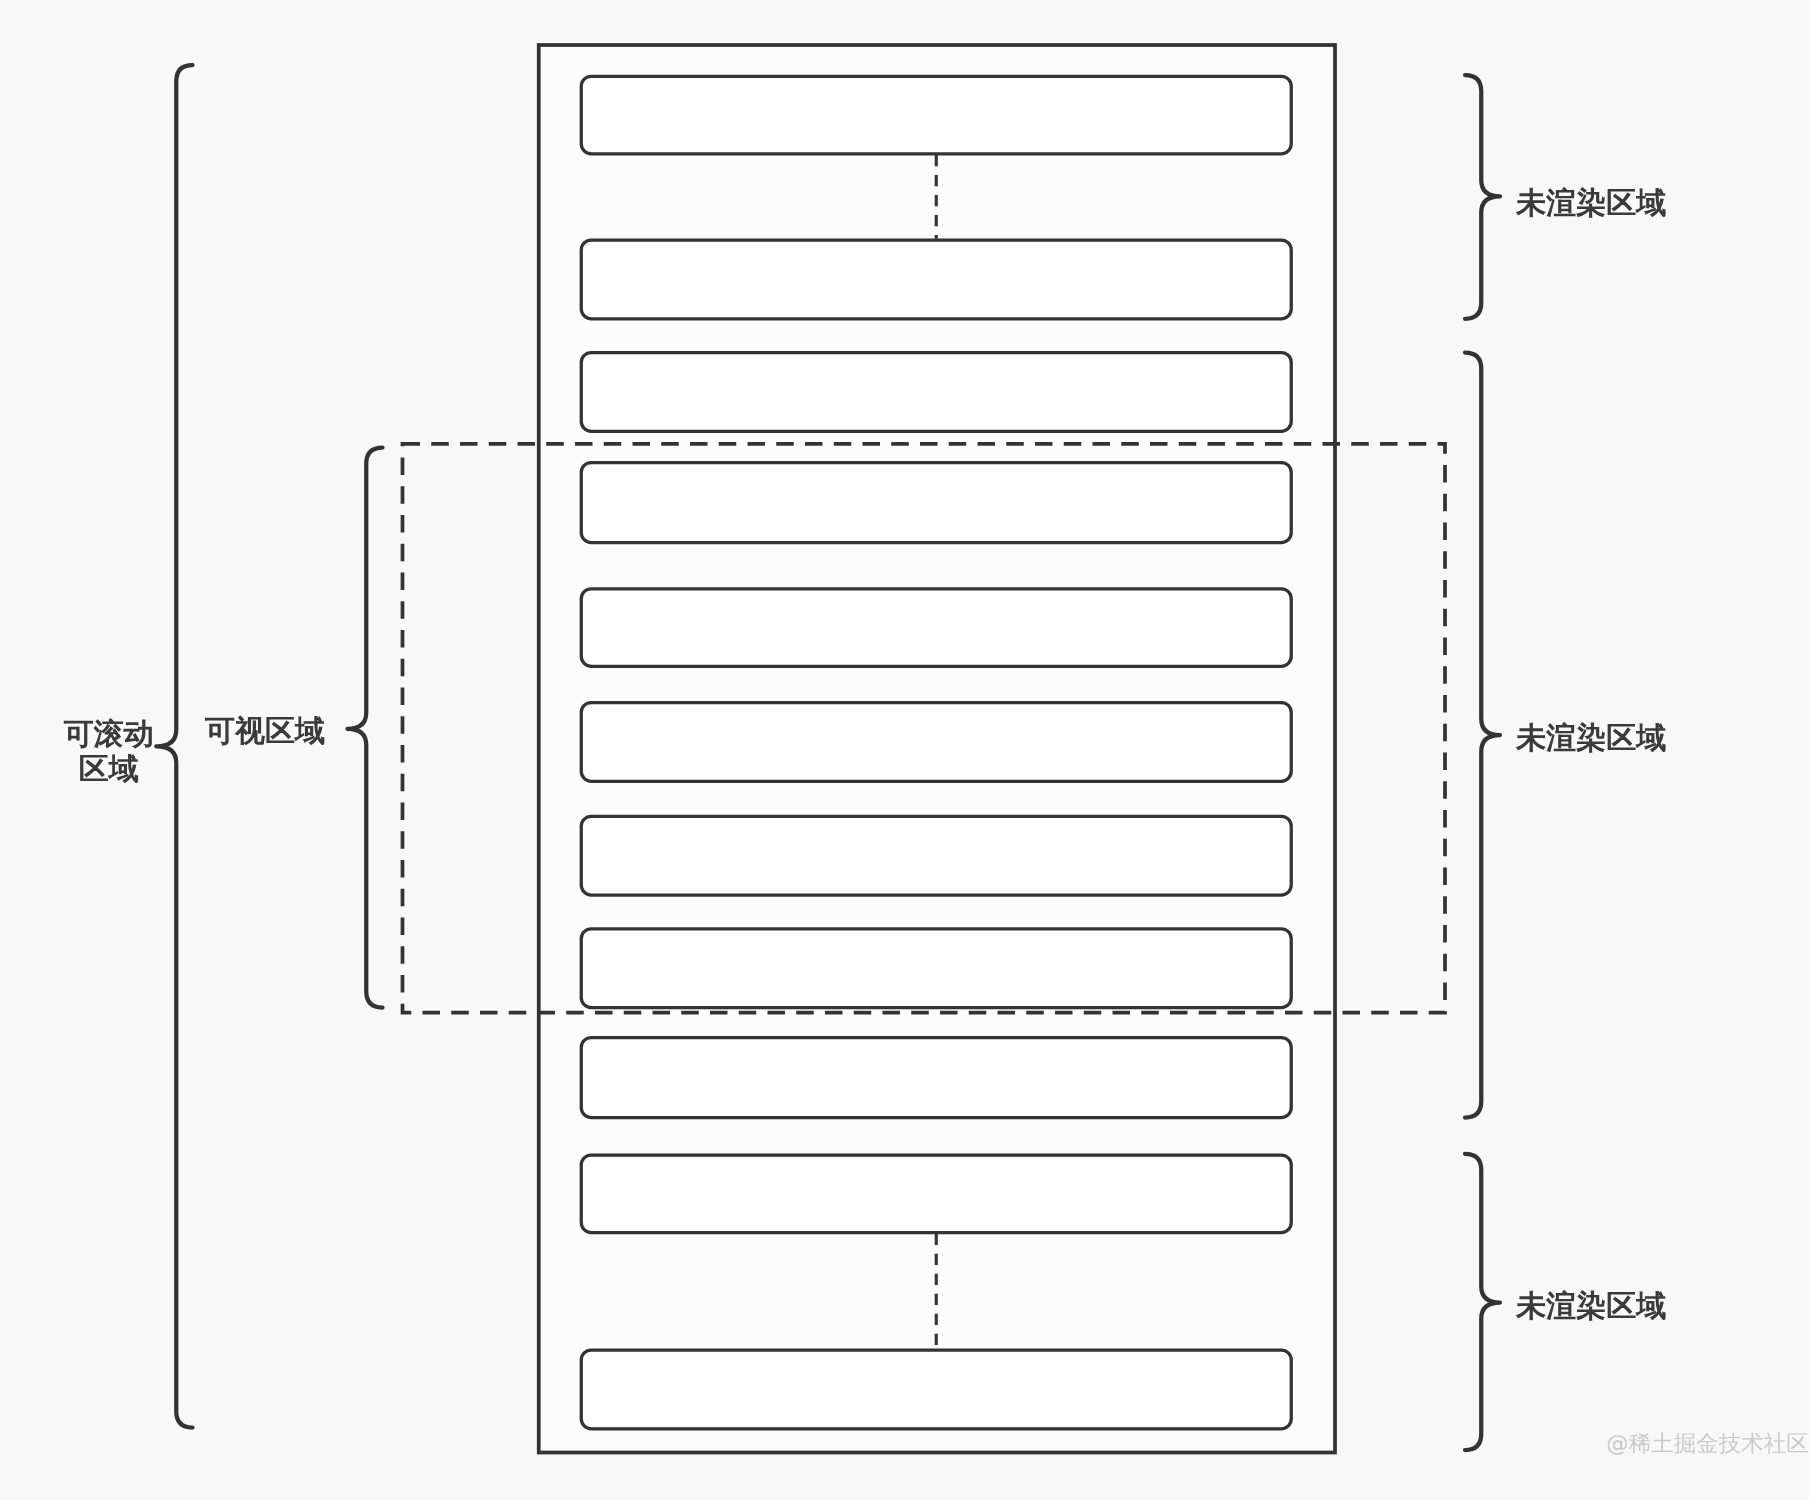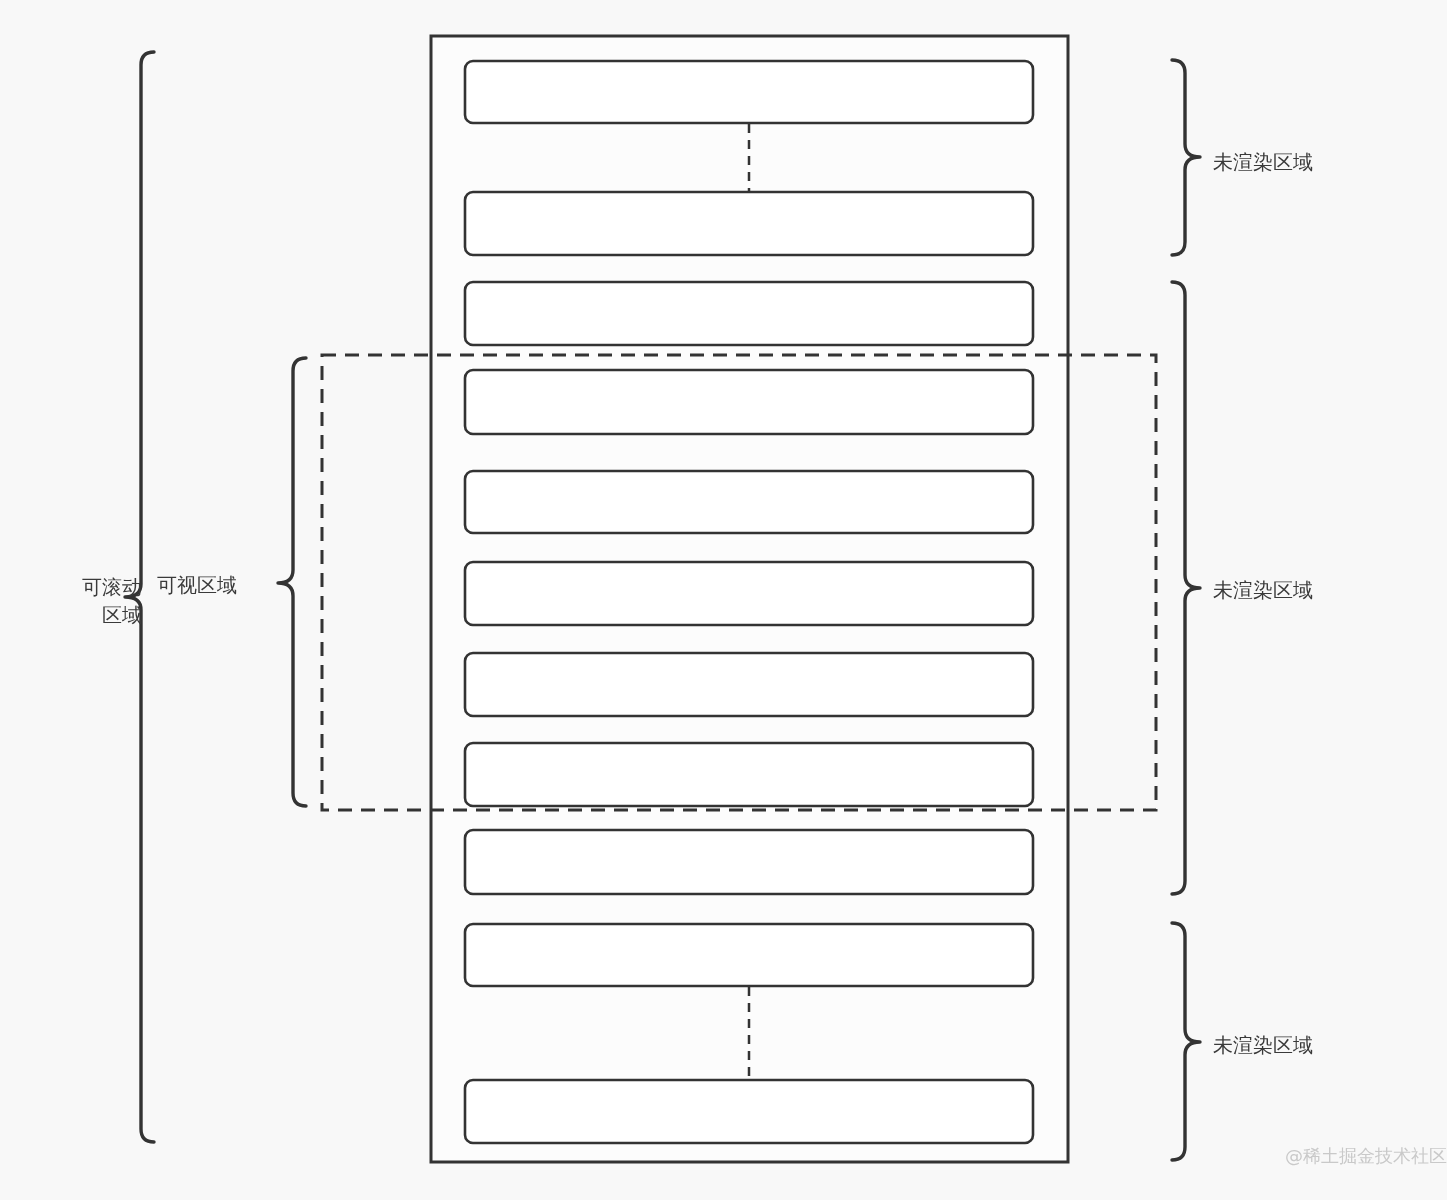"未渲染区域" .label { font-size: 20px -> 24px; font-weight: none -> bold }
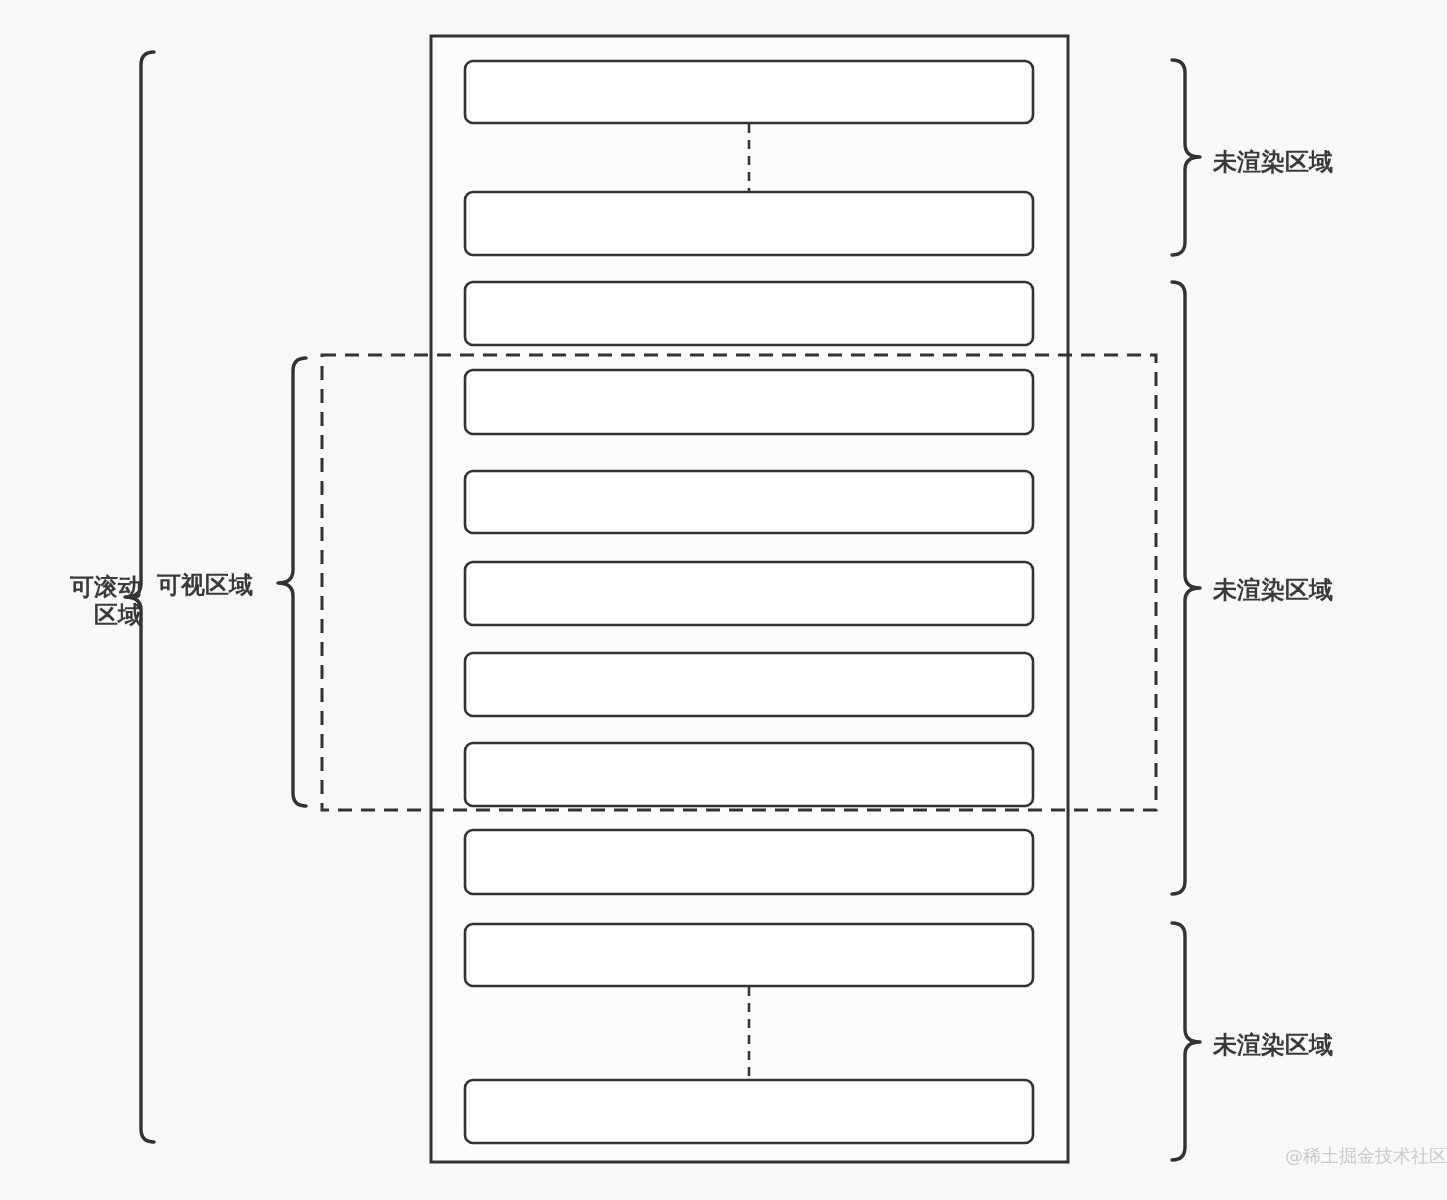"可滚动" .label-scrollable { text-align: right -> center }
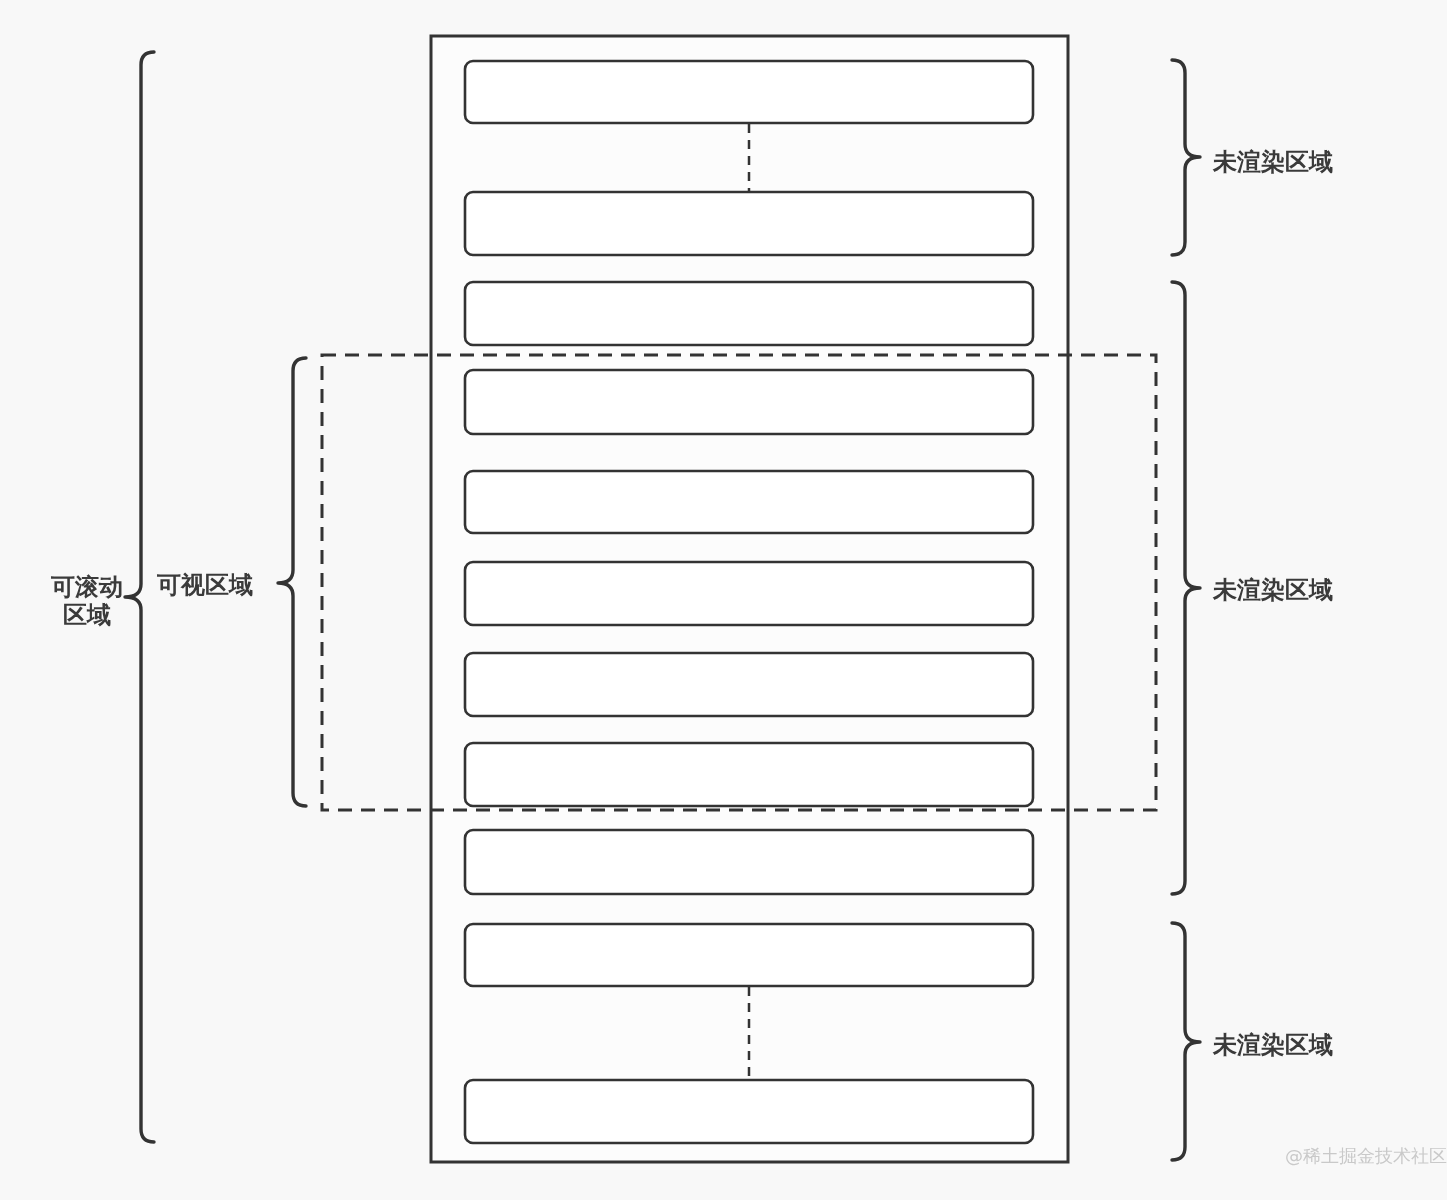"可视区域" .label-visible { text-align: left -> center }
